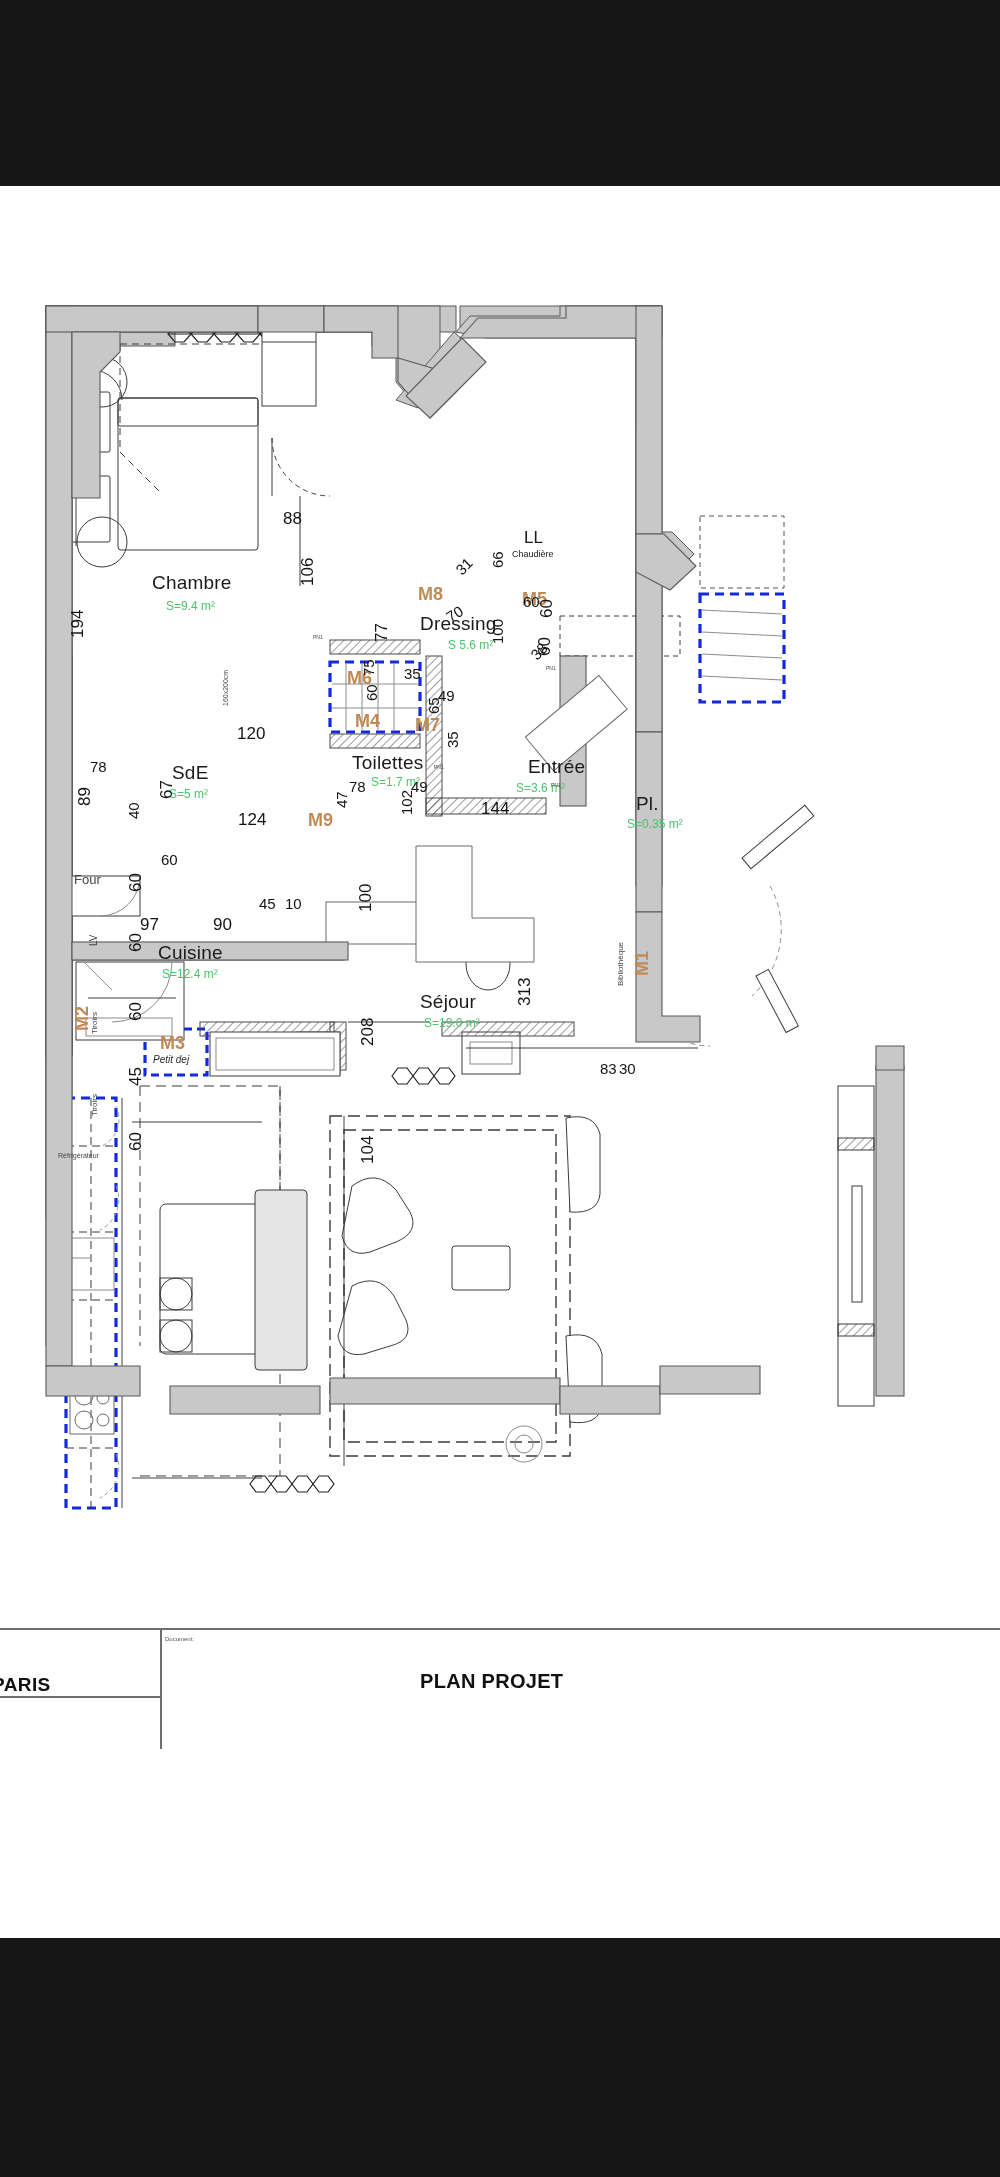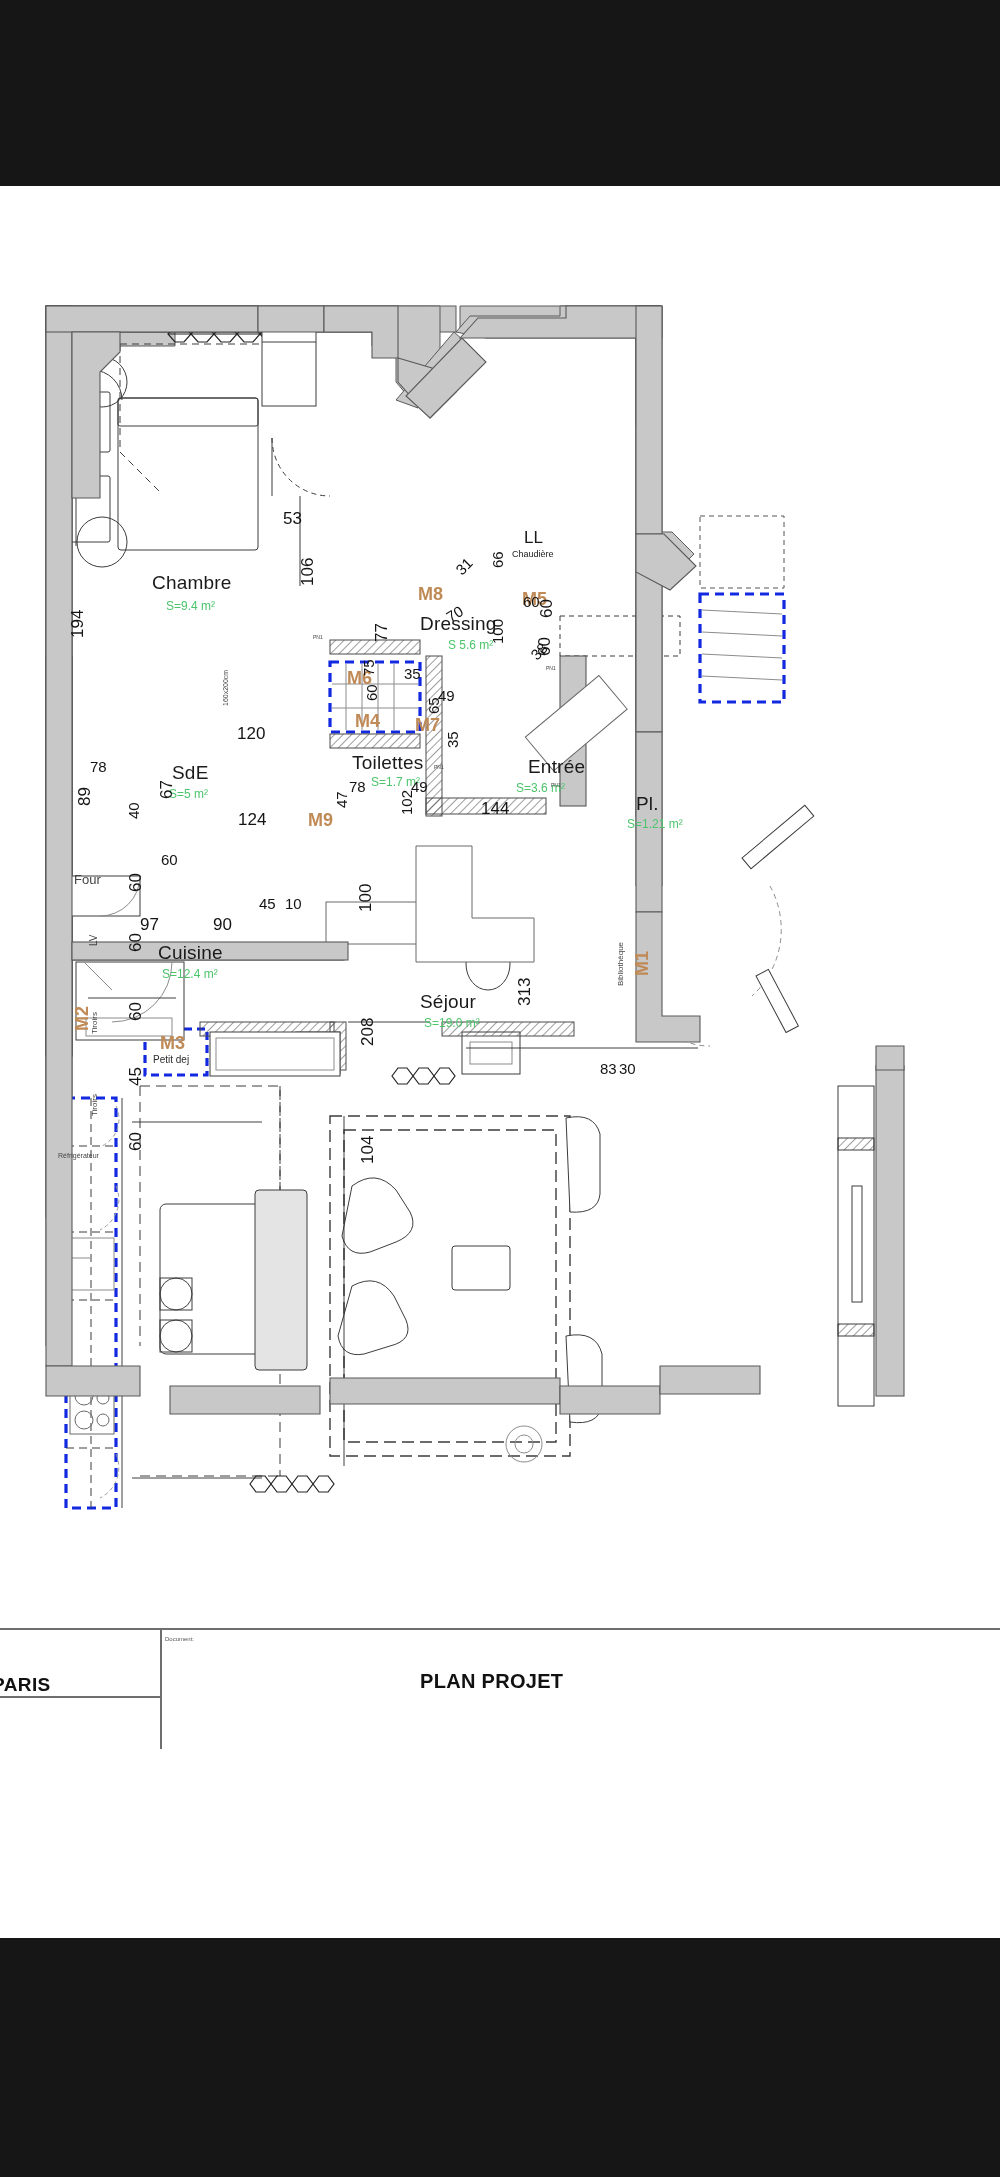"53" div.lbl { text: 53 -> 88 }
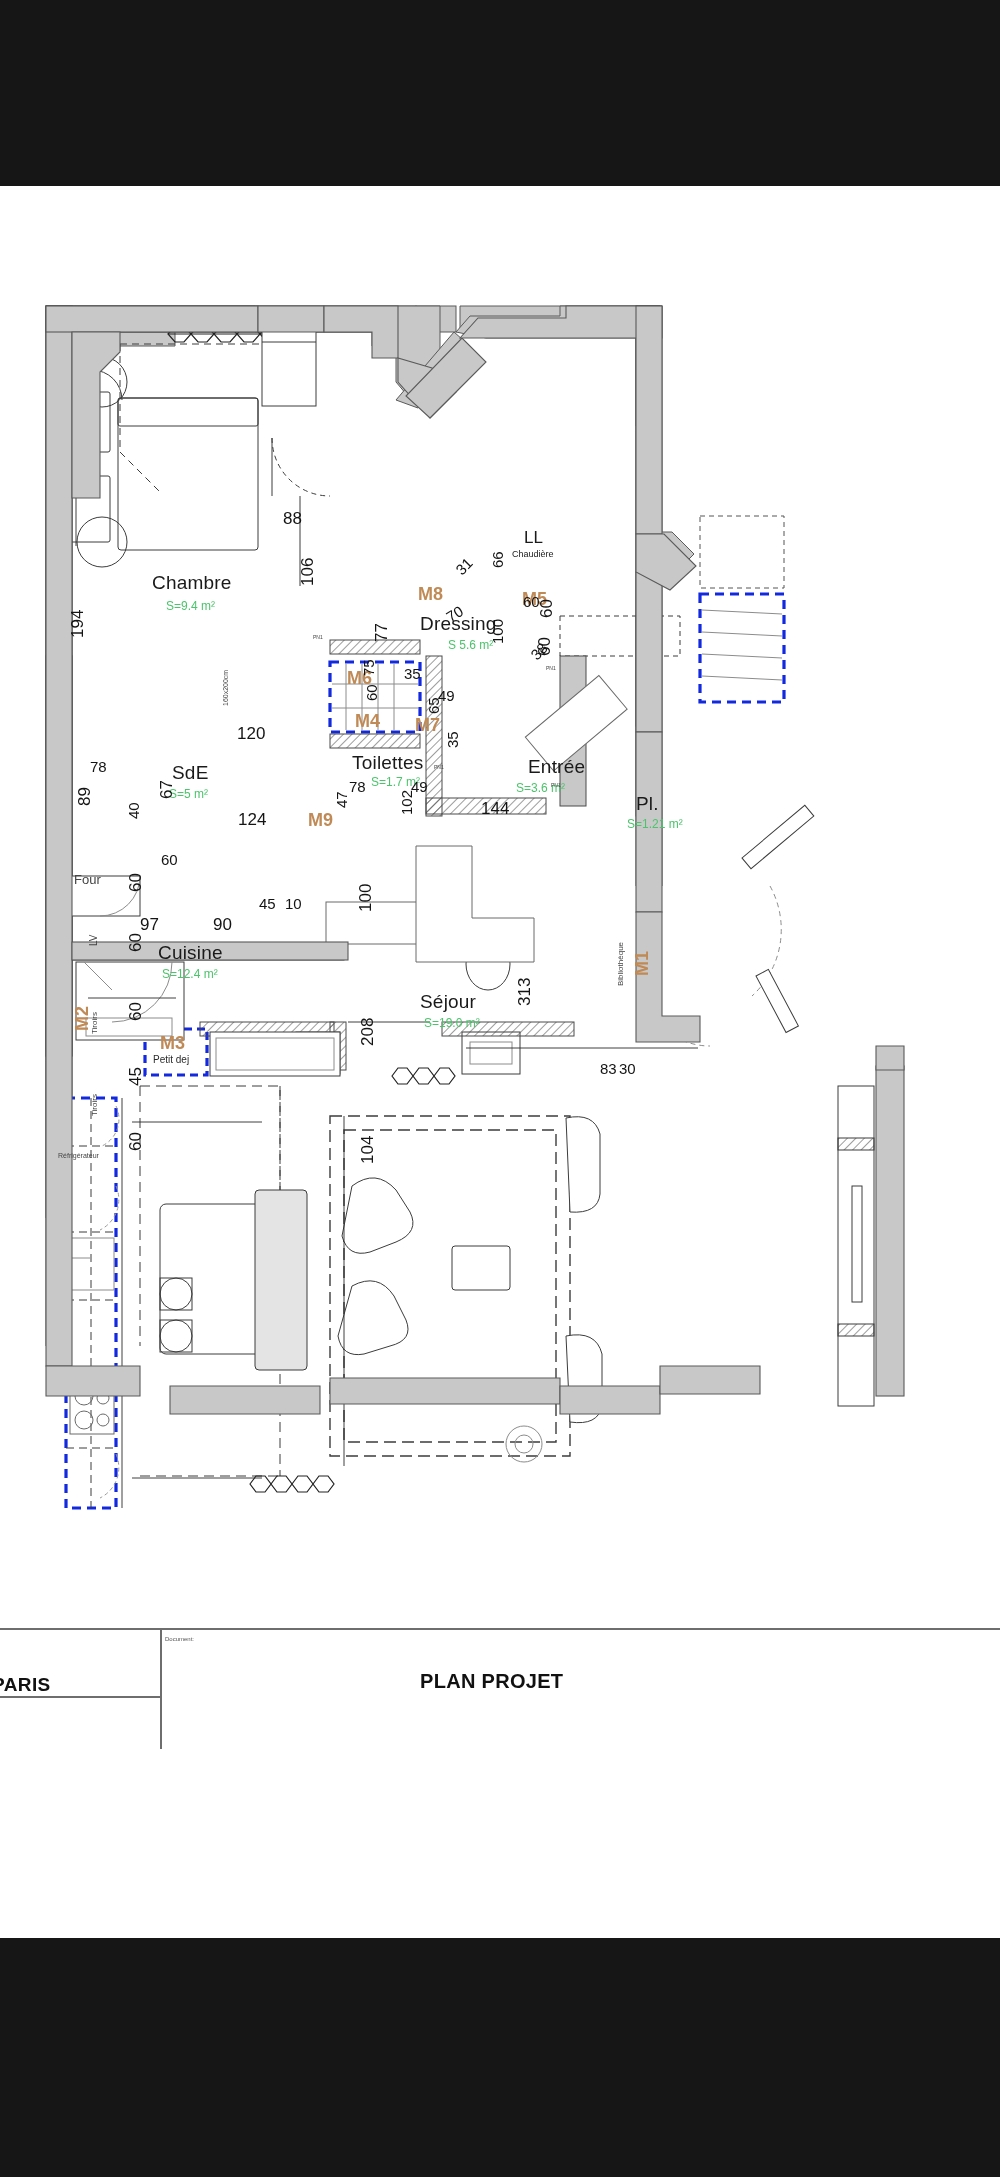"S=1.21 m²" div.lbl { text: 1.21 -> 0.35 }
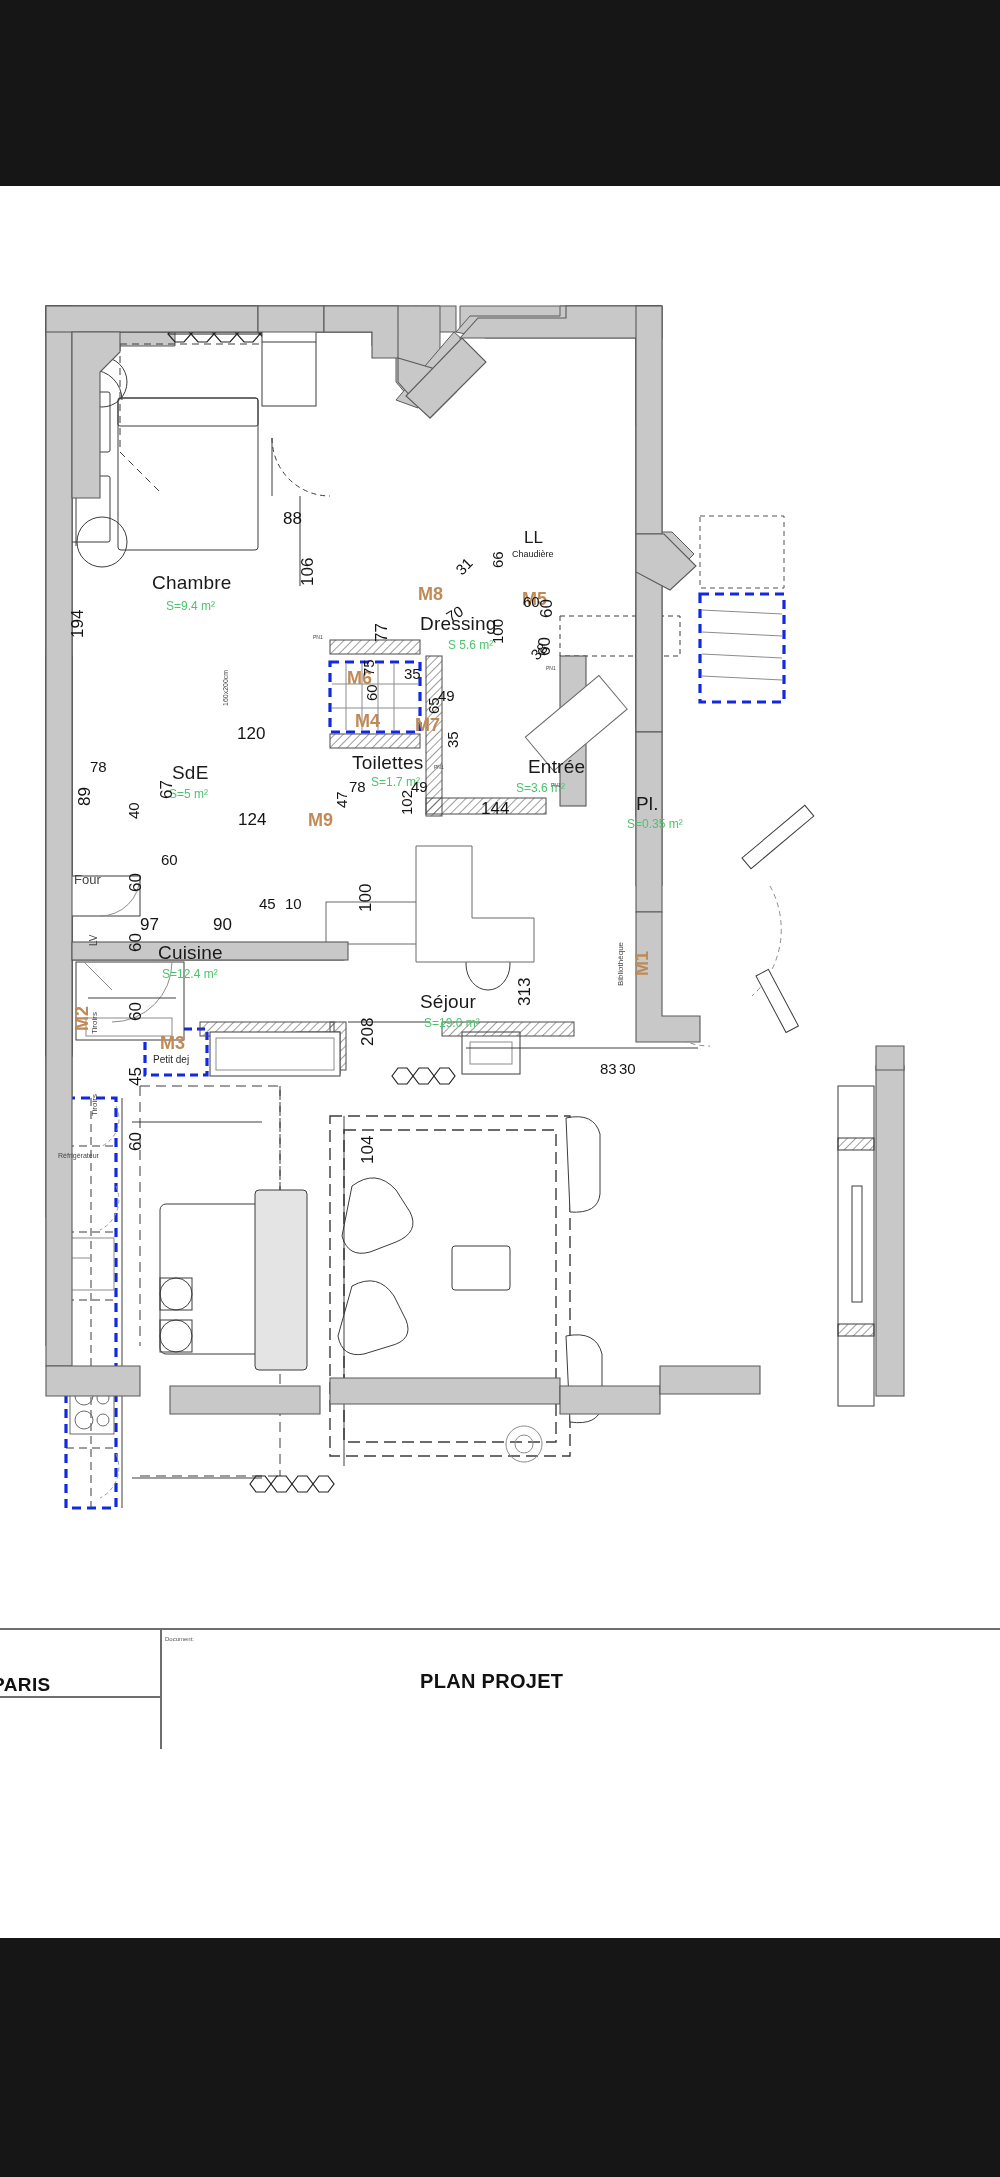"Petit dej" .mlbl-s { font-style: none -> italic }
